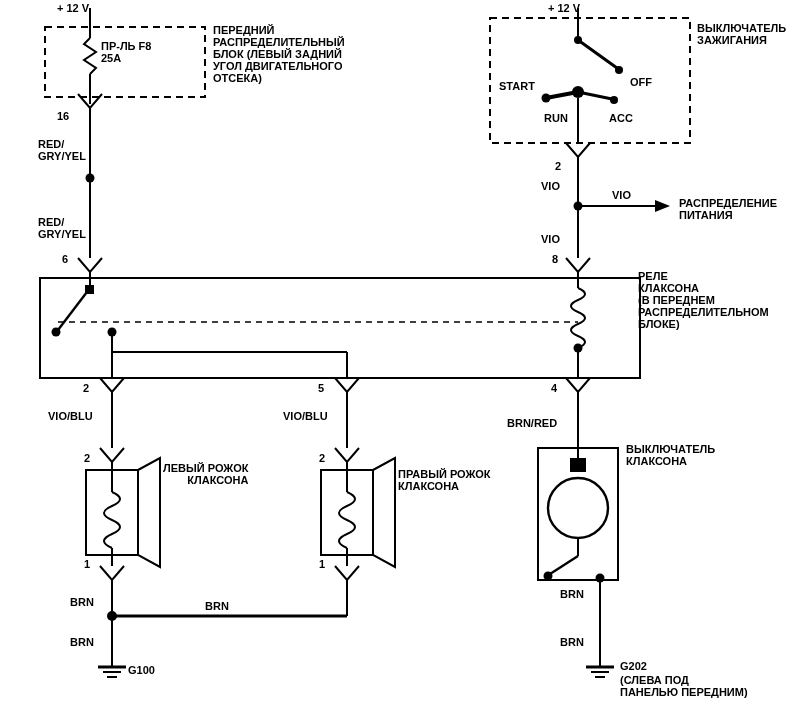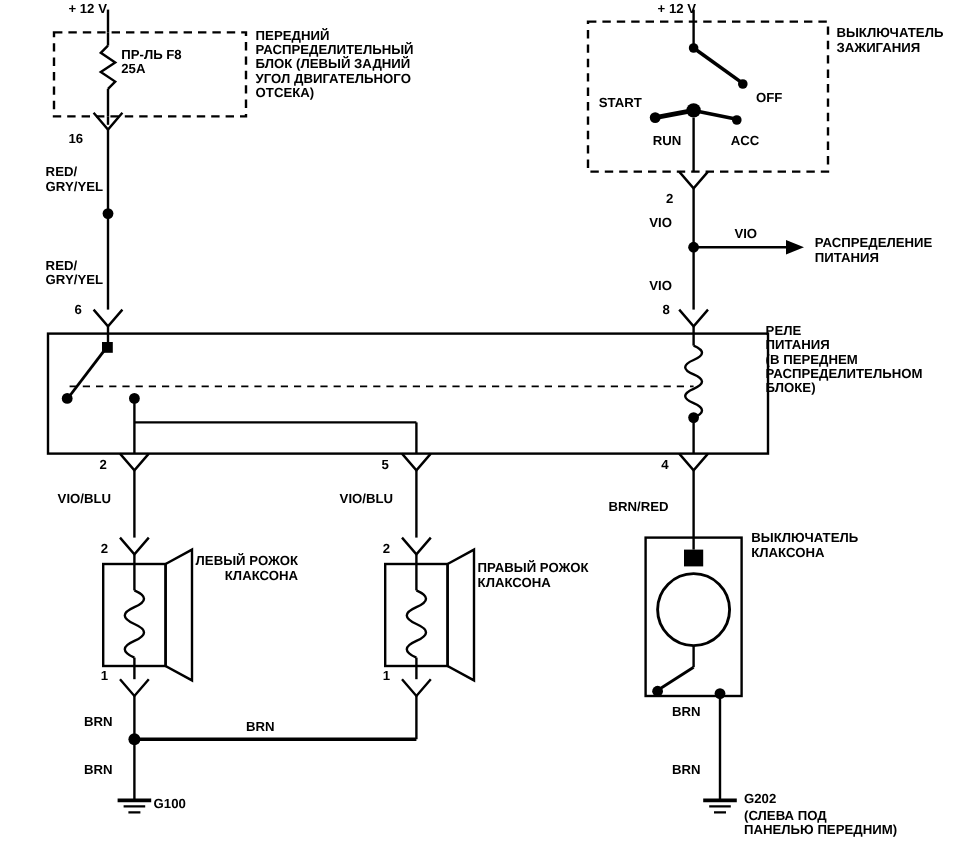"РЕЛЕ" div.lbl { text: ПИТАНИЯ -> КЛАКСОНА }
